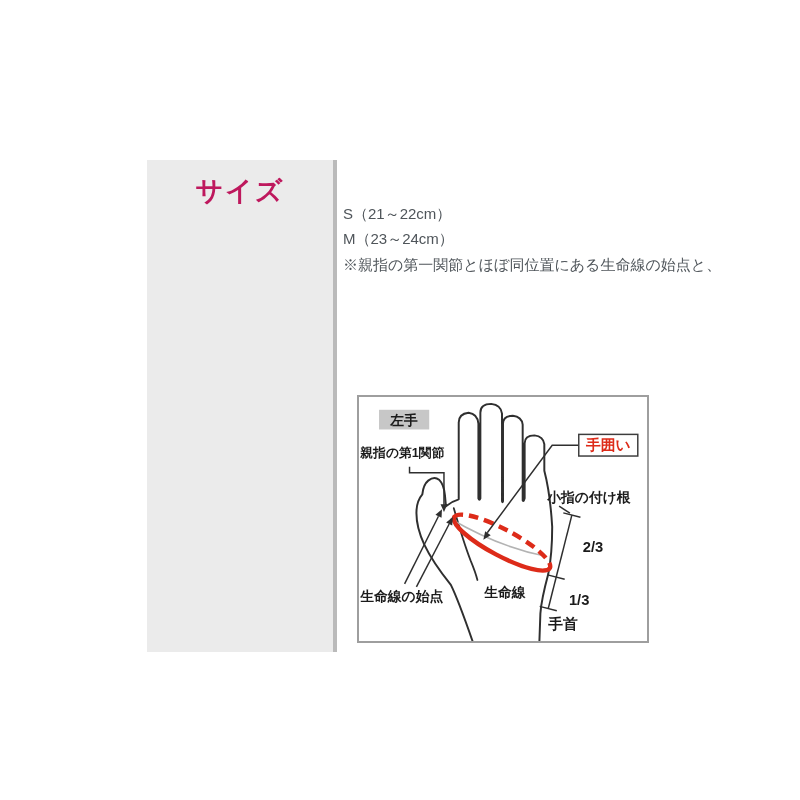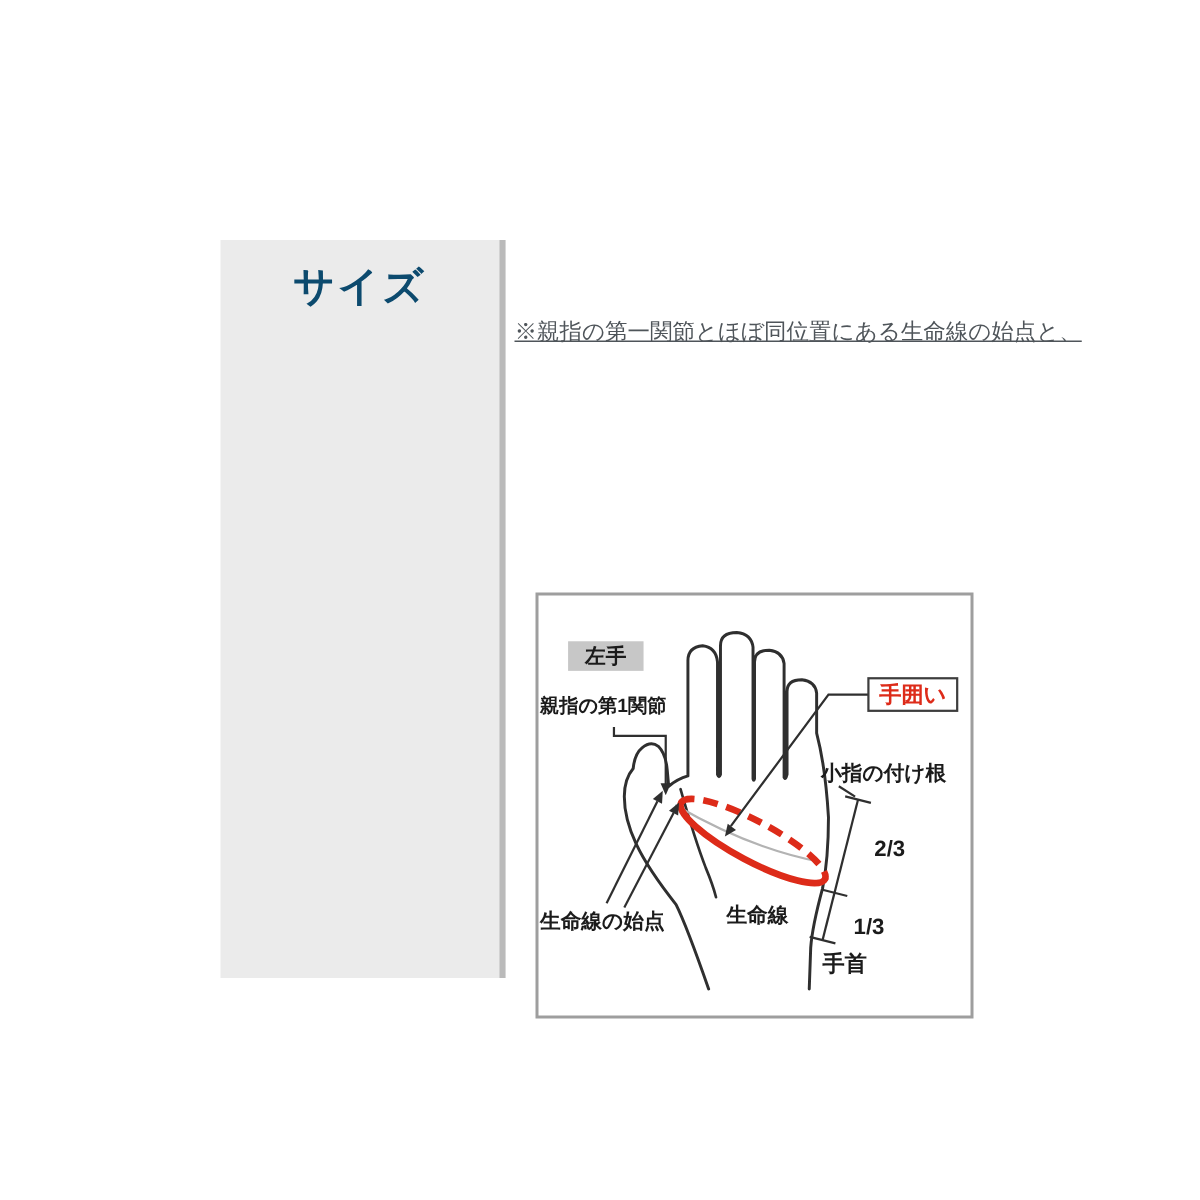"サイズ" .size-title { color: #0c4a6e -> #be185d }
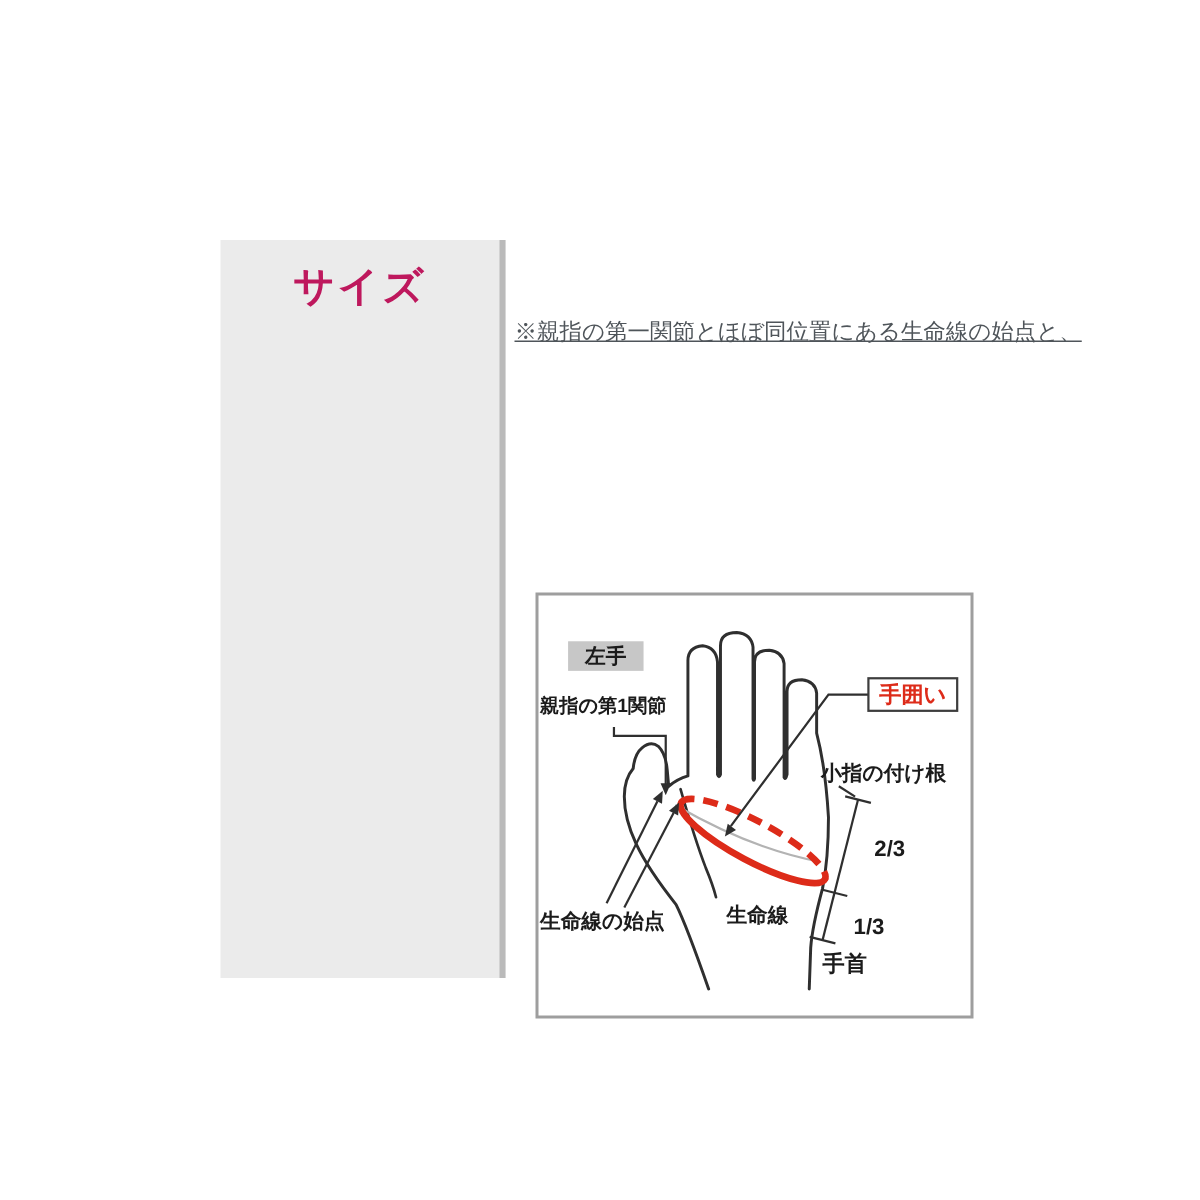"S（21～22cm）" div.size-line { html: none -> <div>S（21～22cm）</div> }
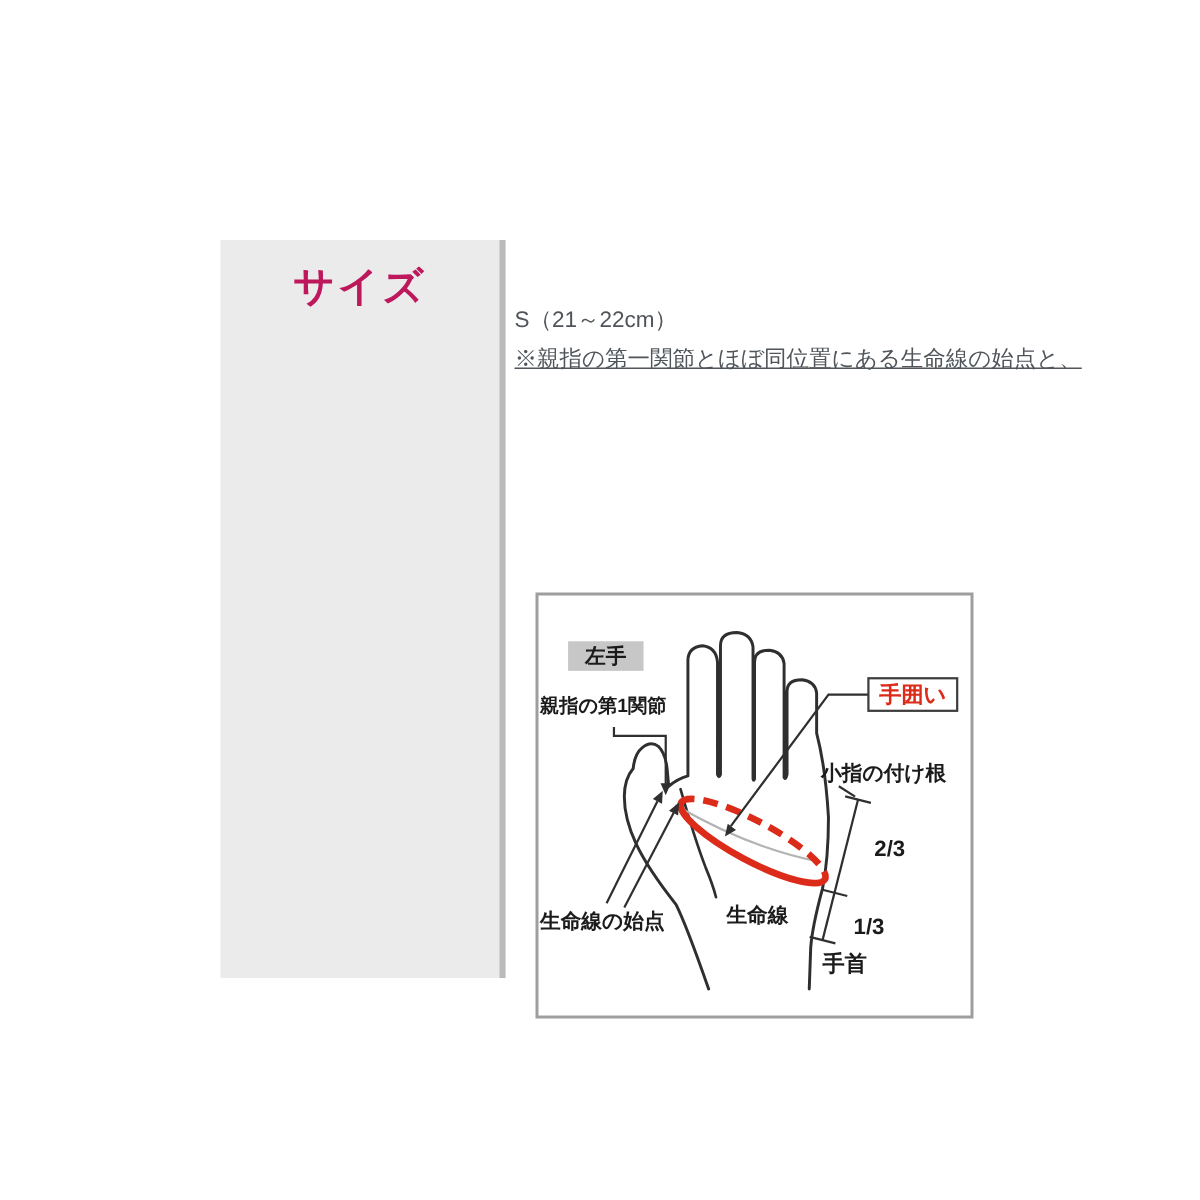"M（23～24cm）" div.size-line { html: none -> <div>M（23～24cm）</div> }
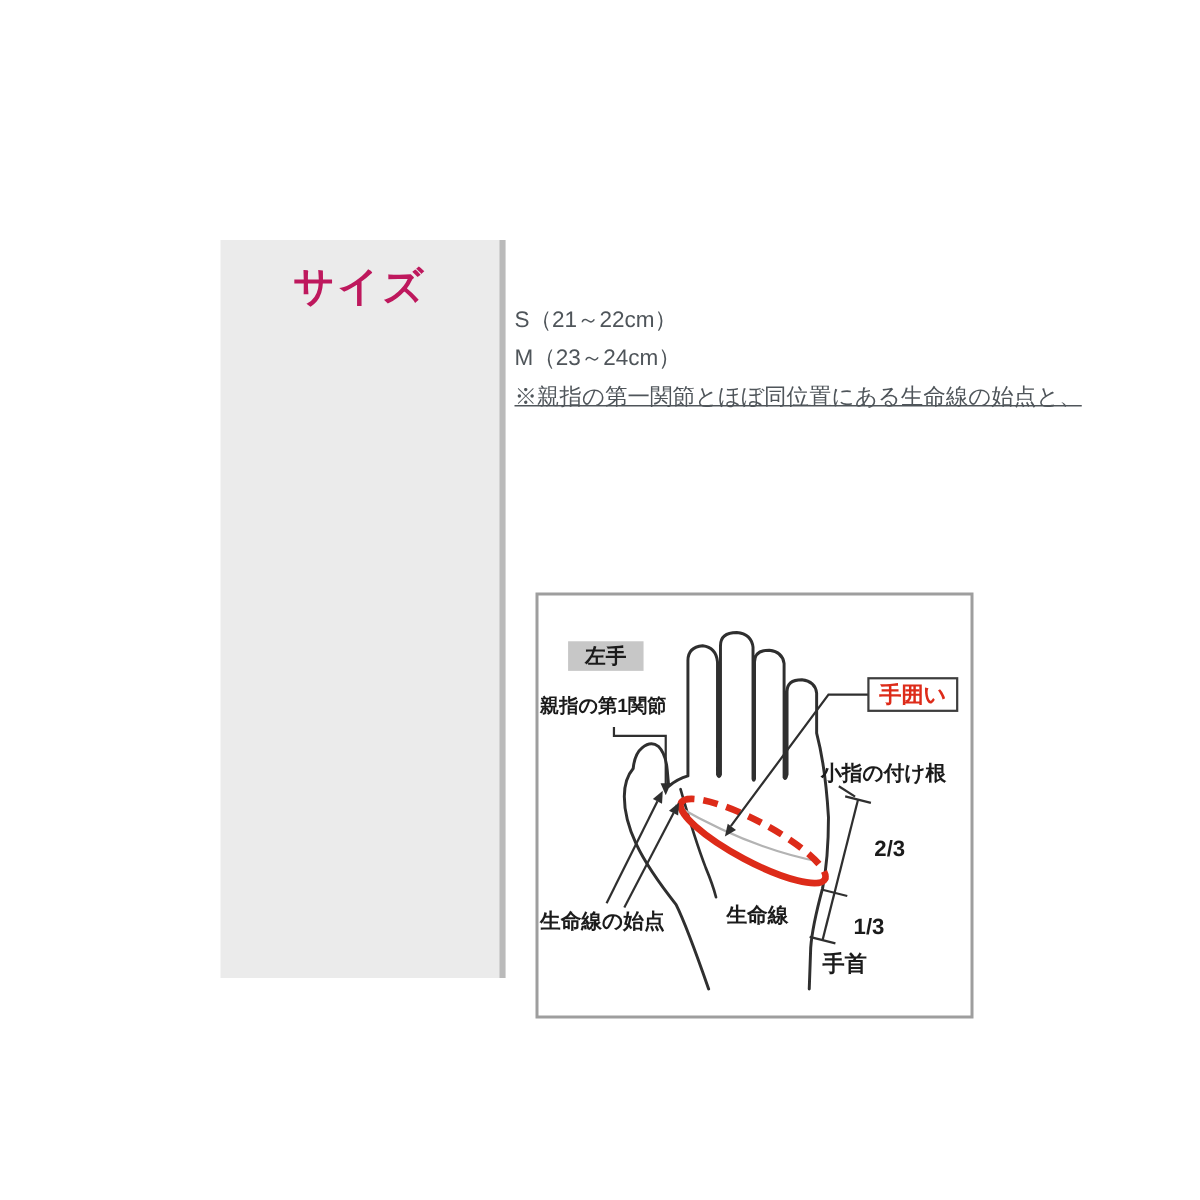"※親指の第一関節とほぼ同位置にある生命線の始点と、" .note-line { text-decoration: underline -> none }
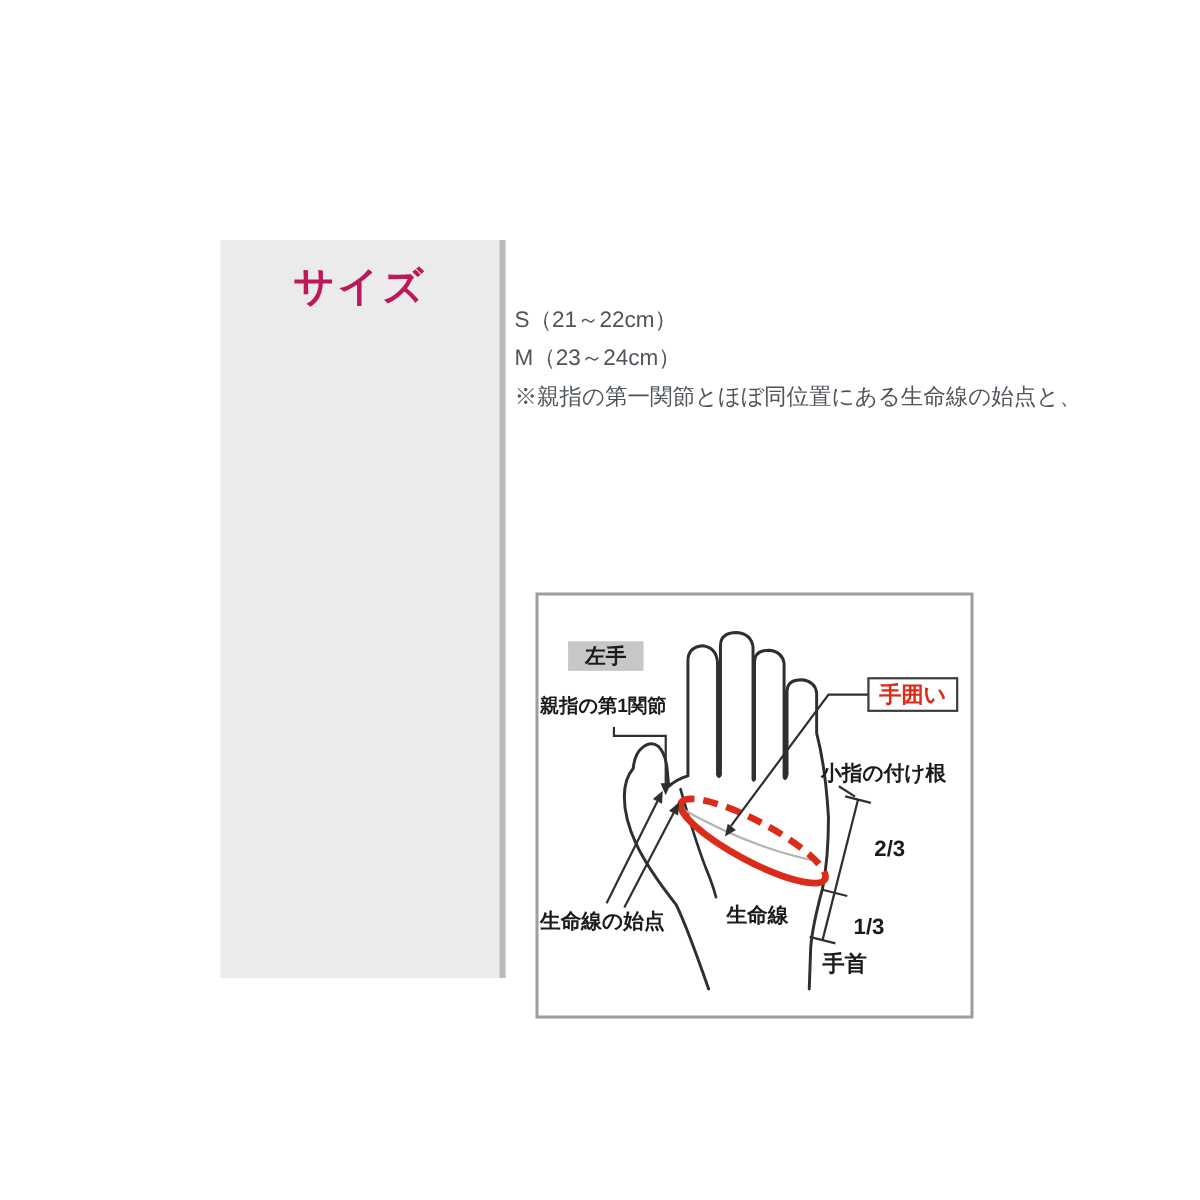"左手" .diagram { height: 284px -> 248px }
